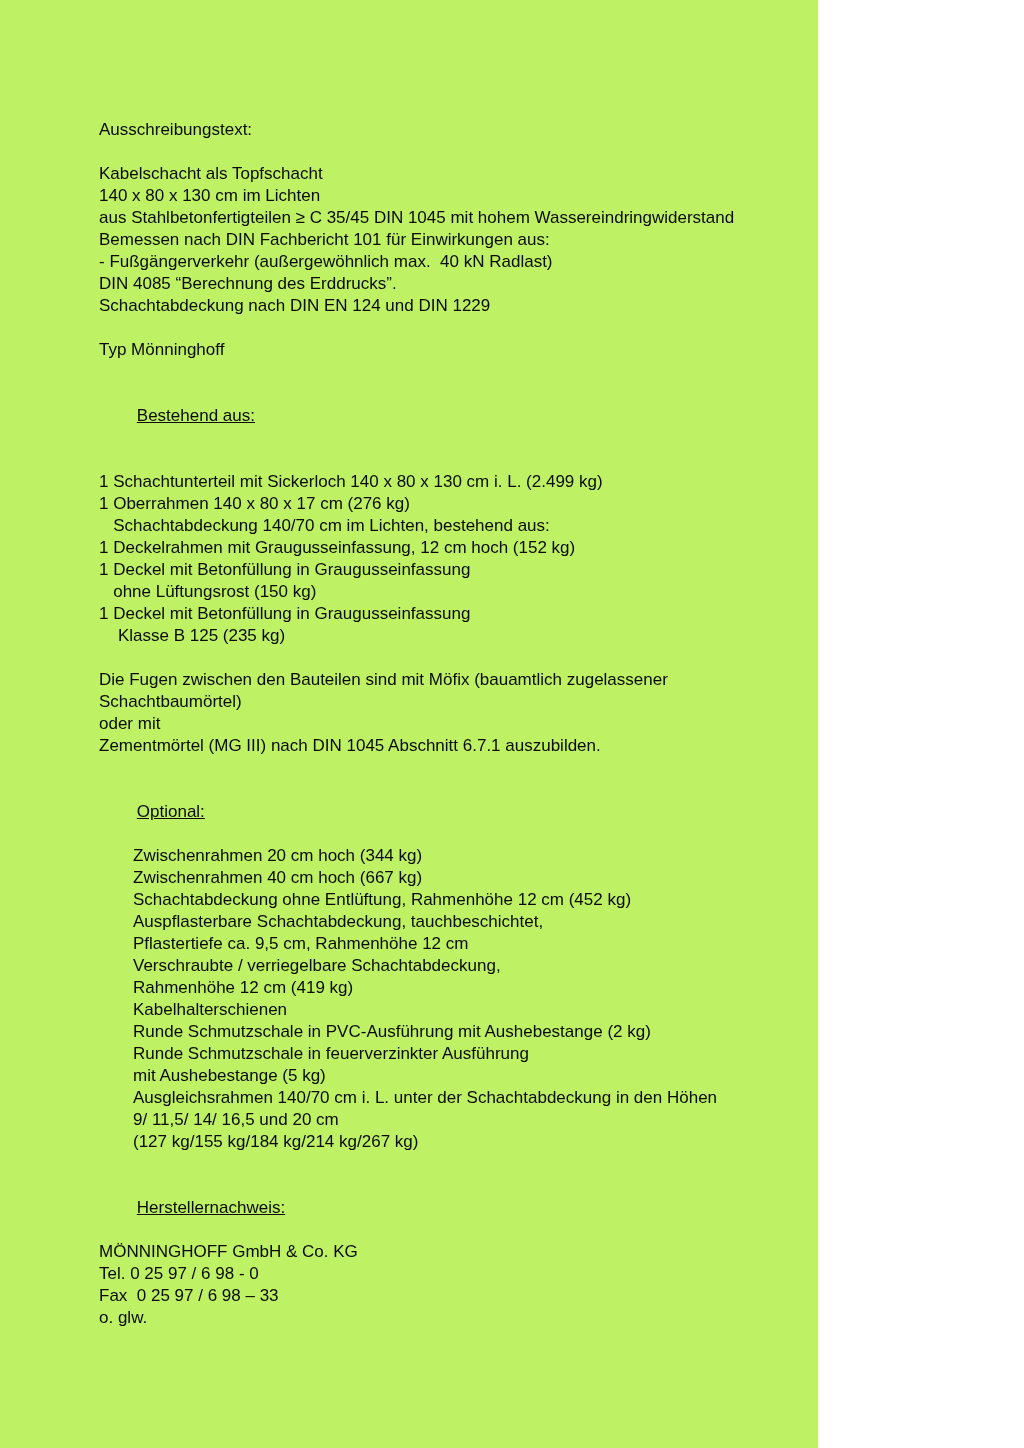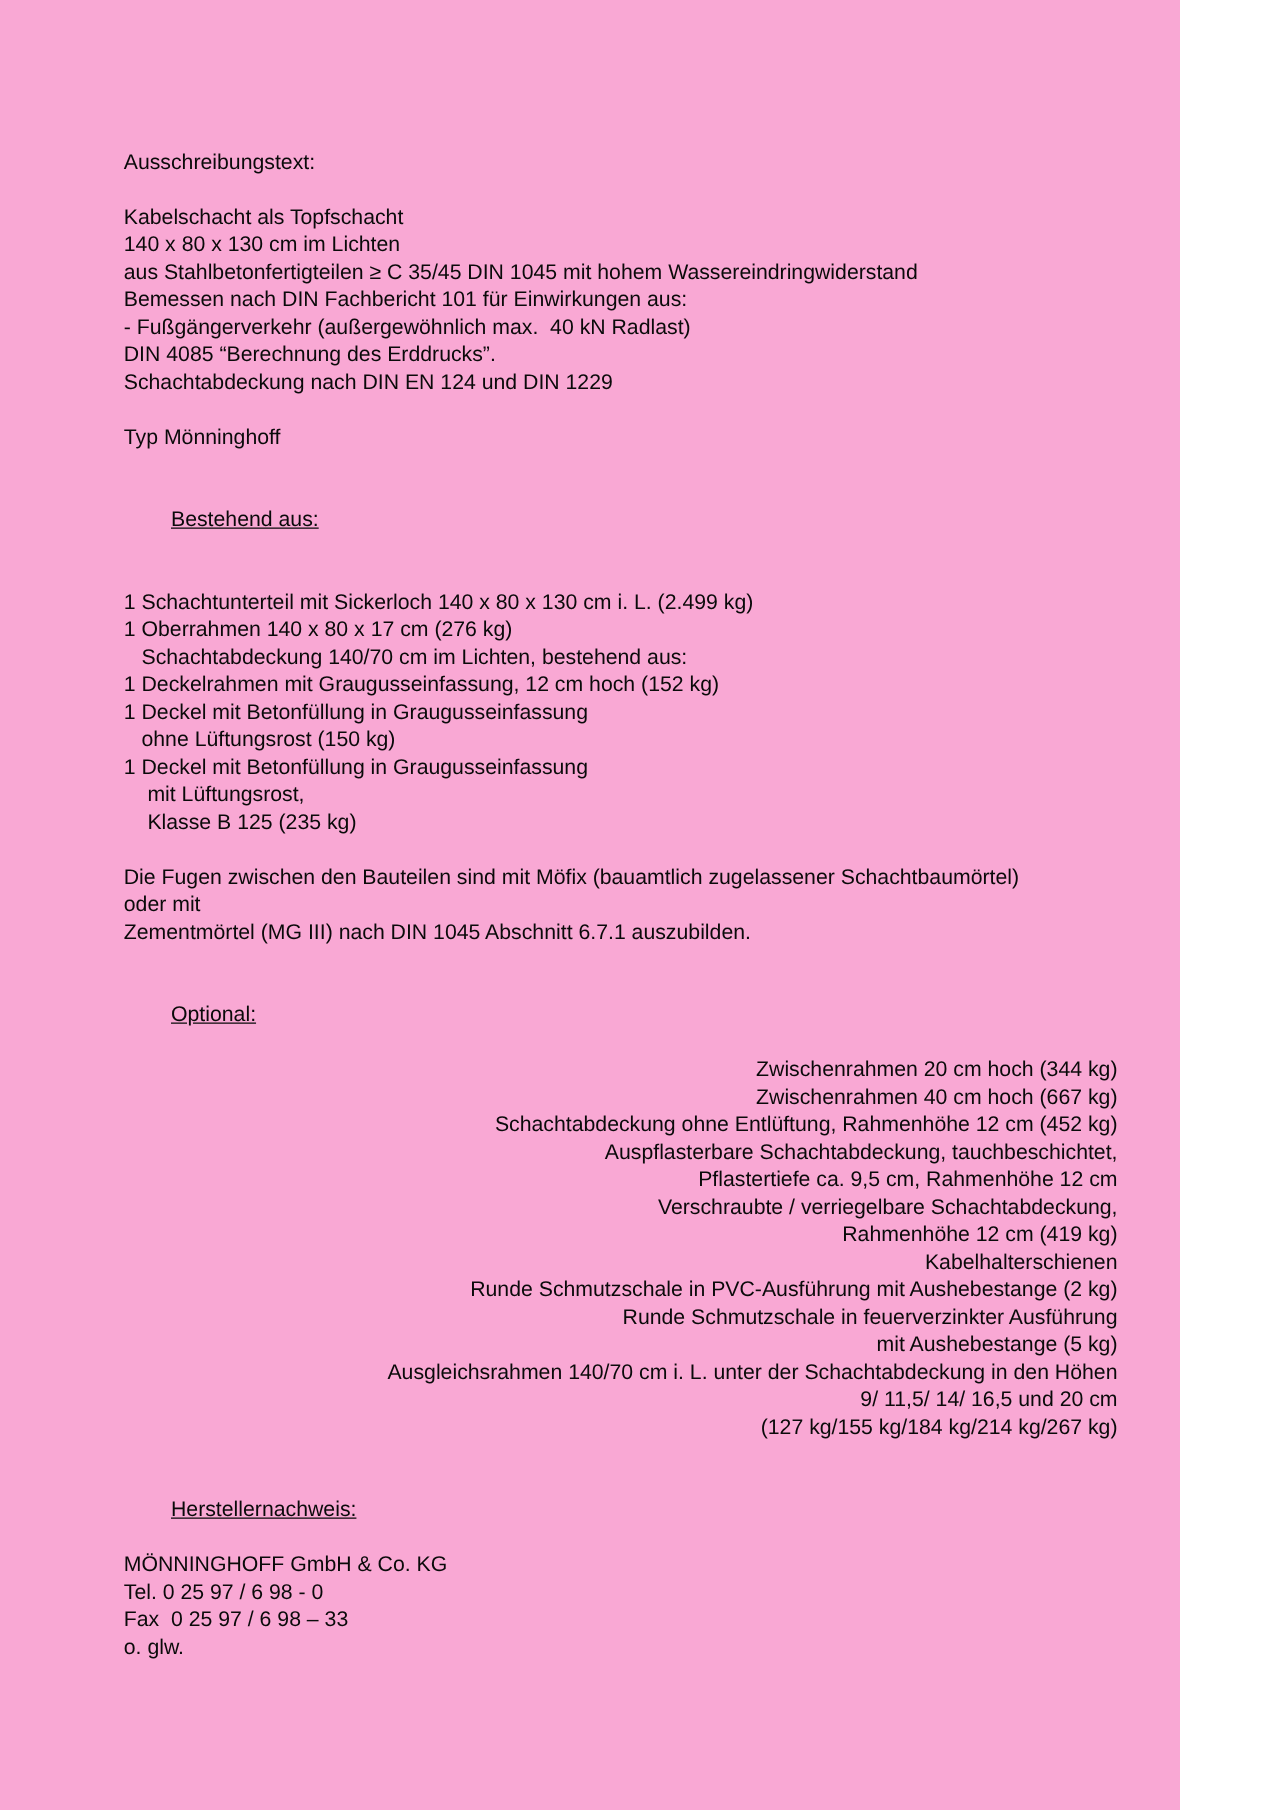"Ausschreibungstext:" .page { background: #f9a8d4 -> #bef264; width: 944px -> 818px }
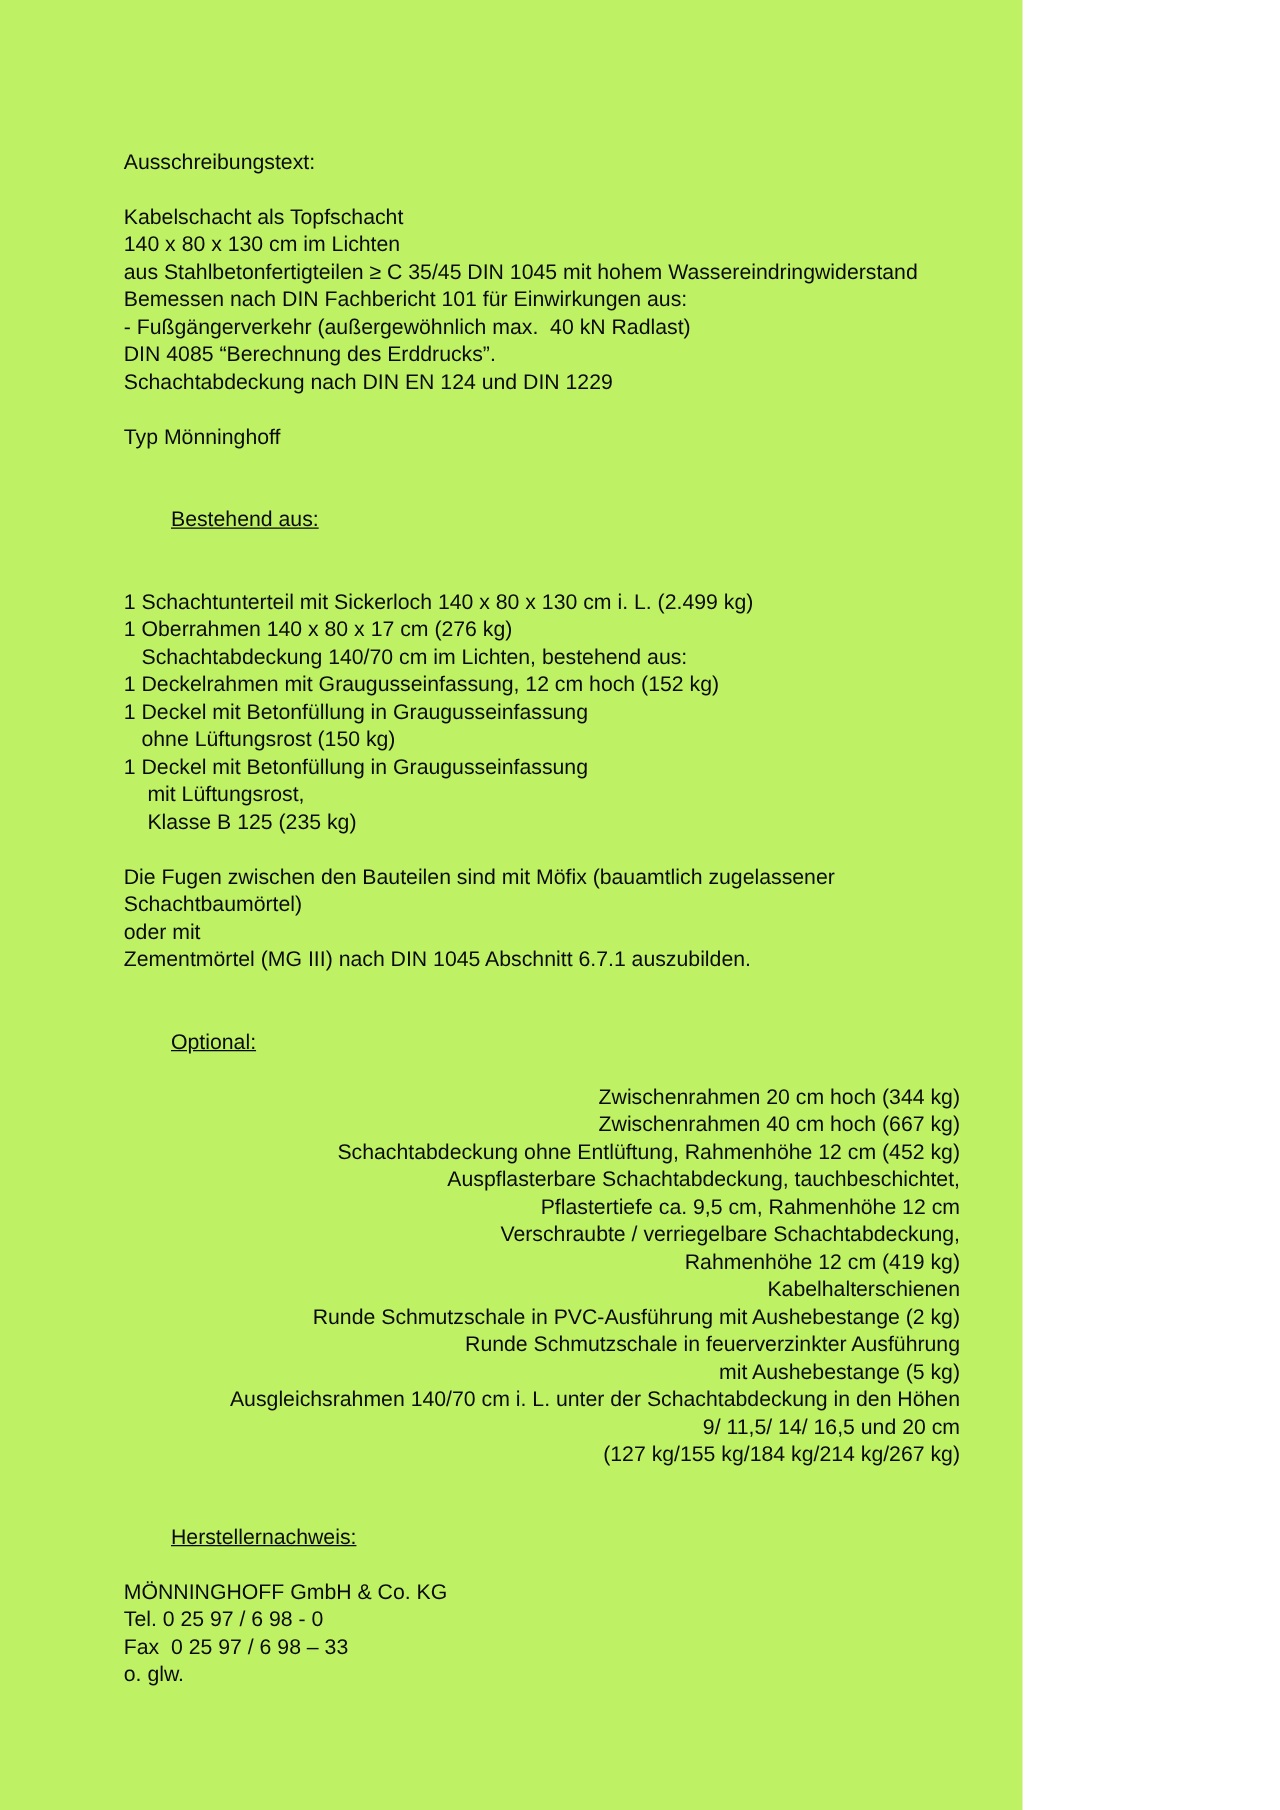"mit Lüftungsrost," div.line { html: <div> mit Lüftungsrost,</div> -> none }
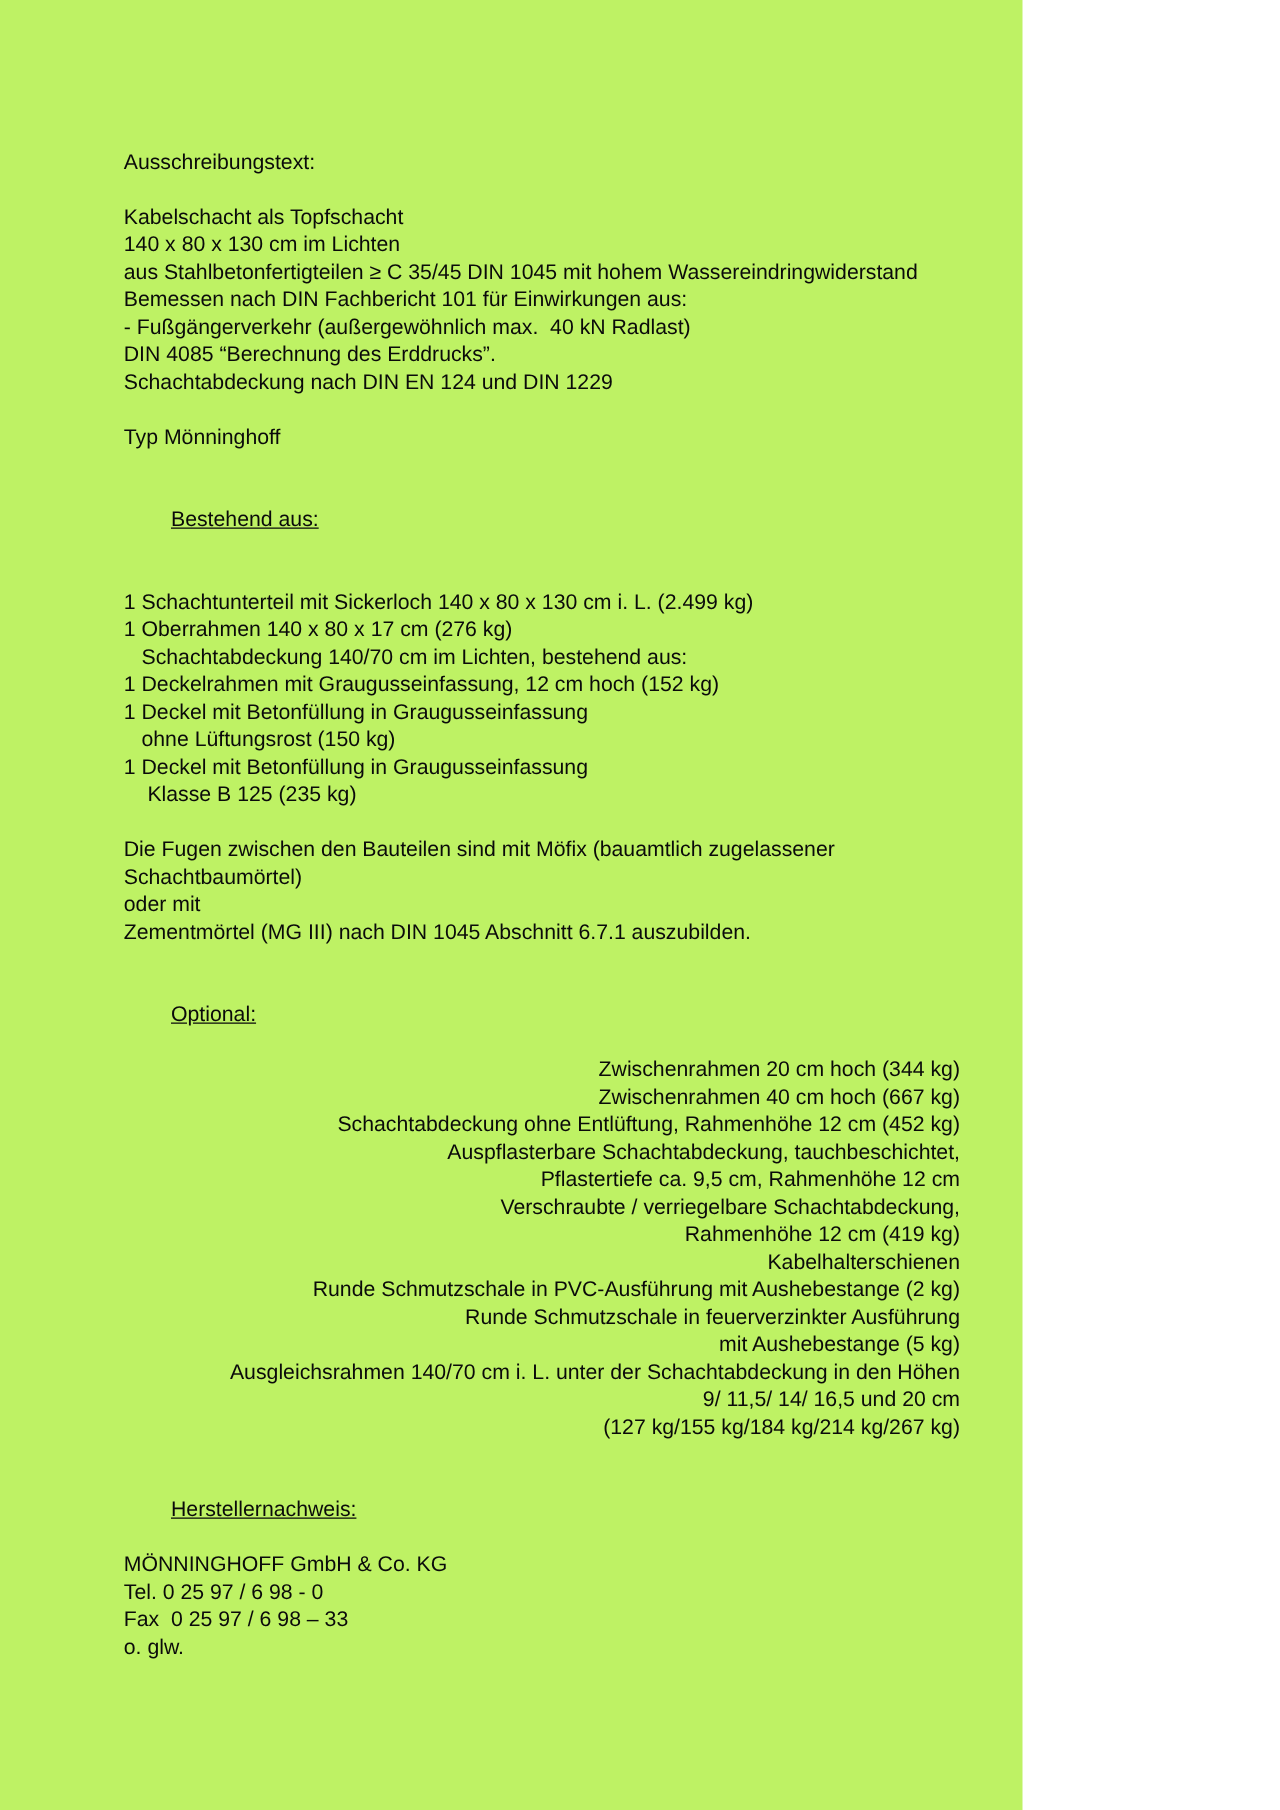"Zwischenrahmen 20 cm hoch (344" .opt-line { text-align: right -> none }
